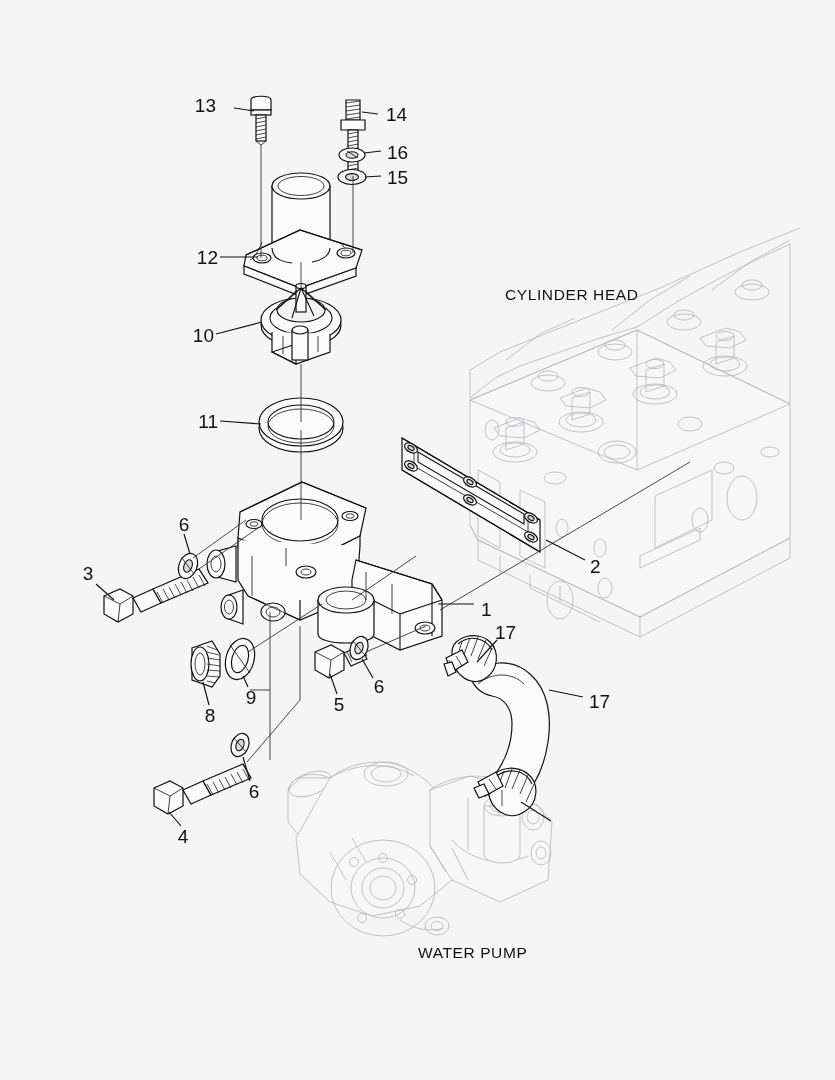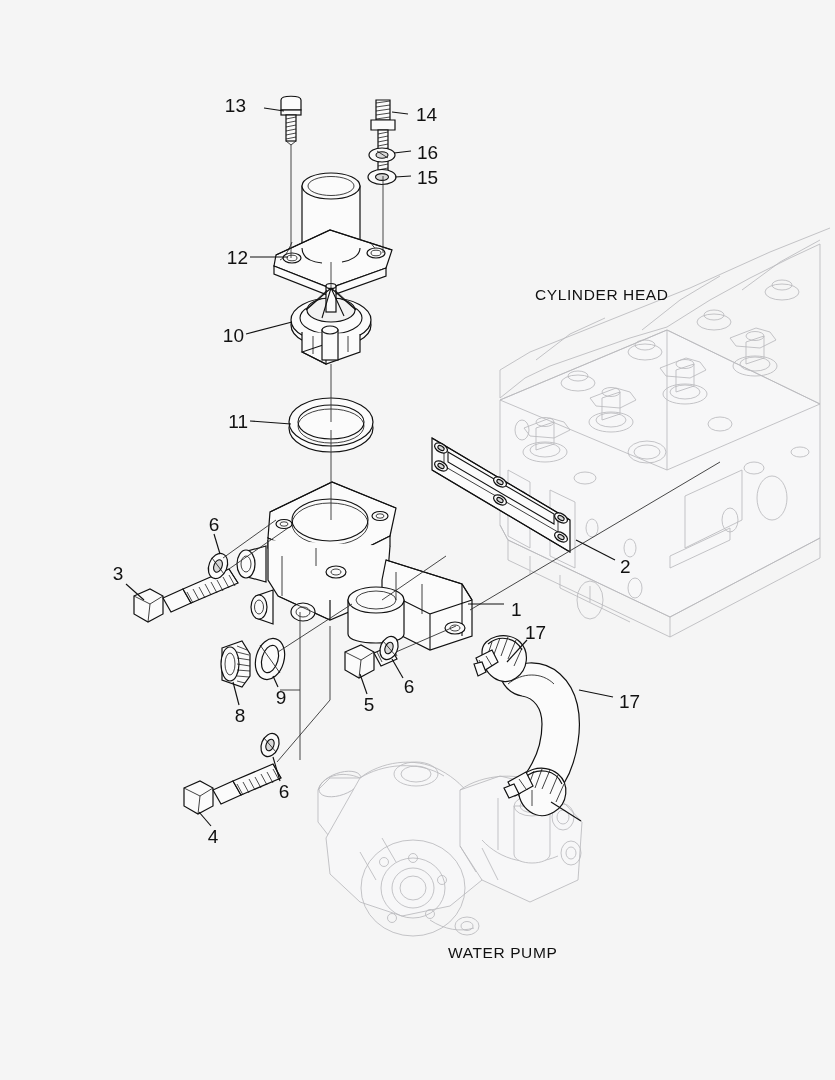"13" #diagram-root { margin-left: 30px -> none }
